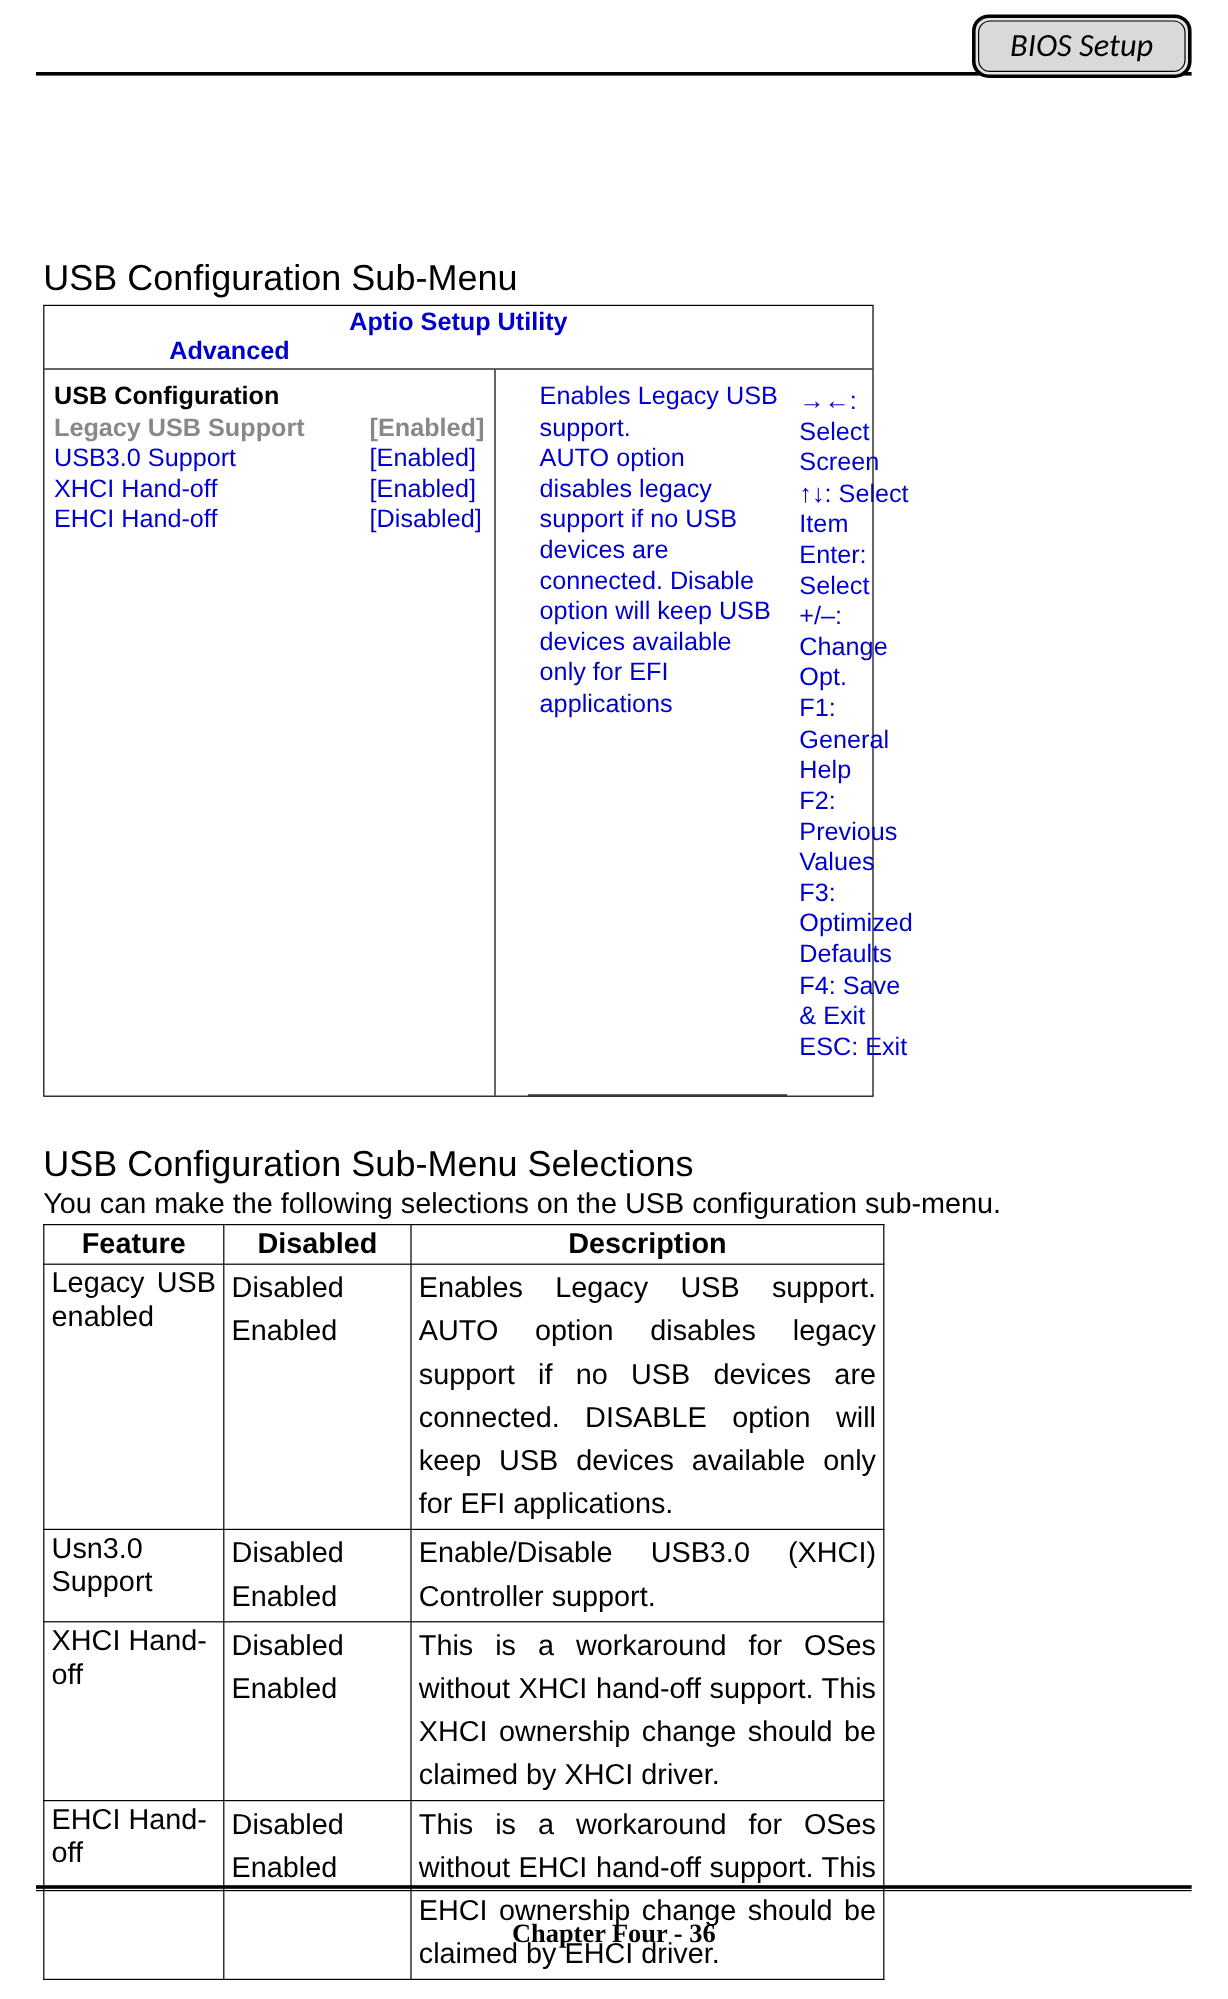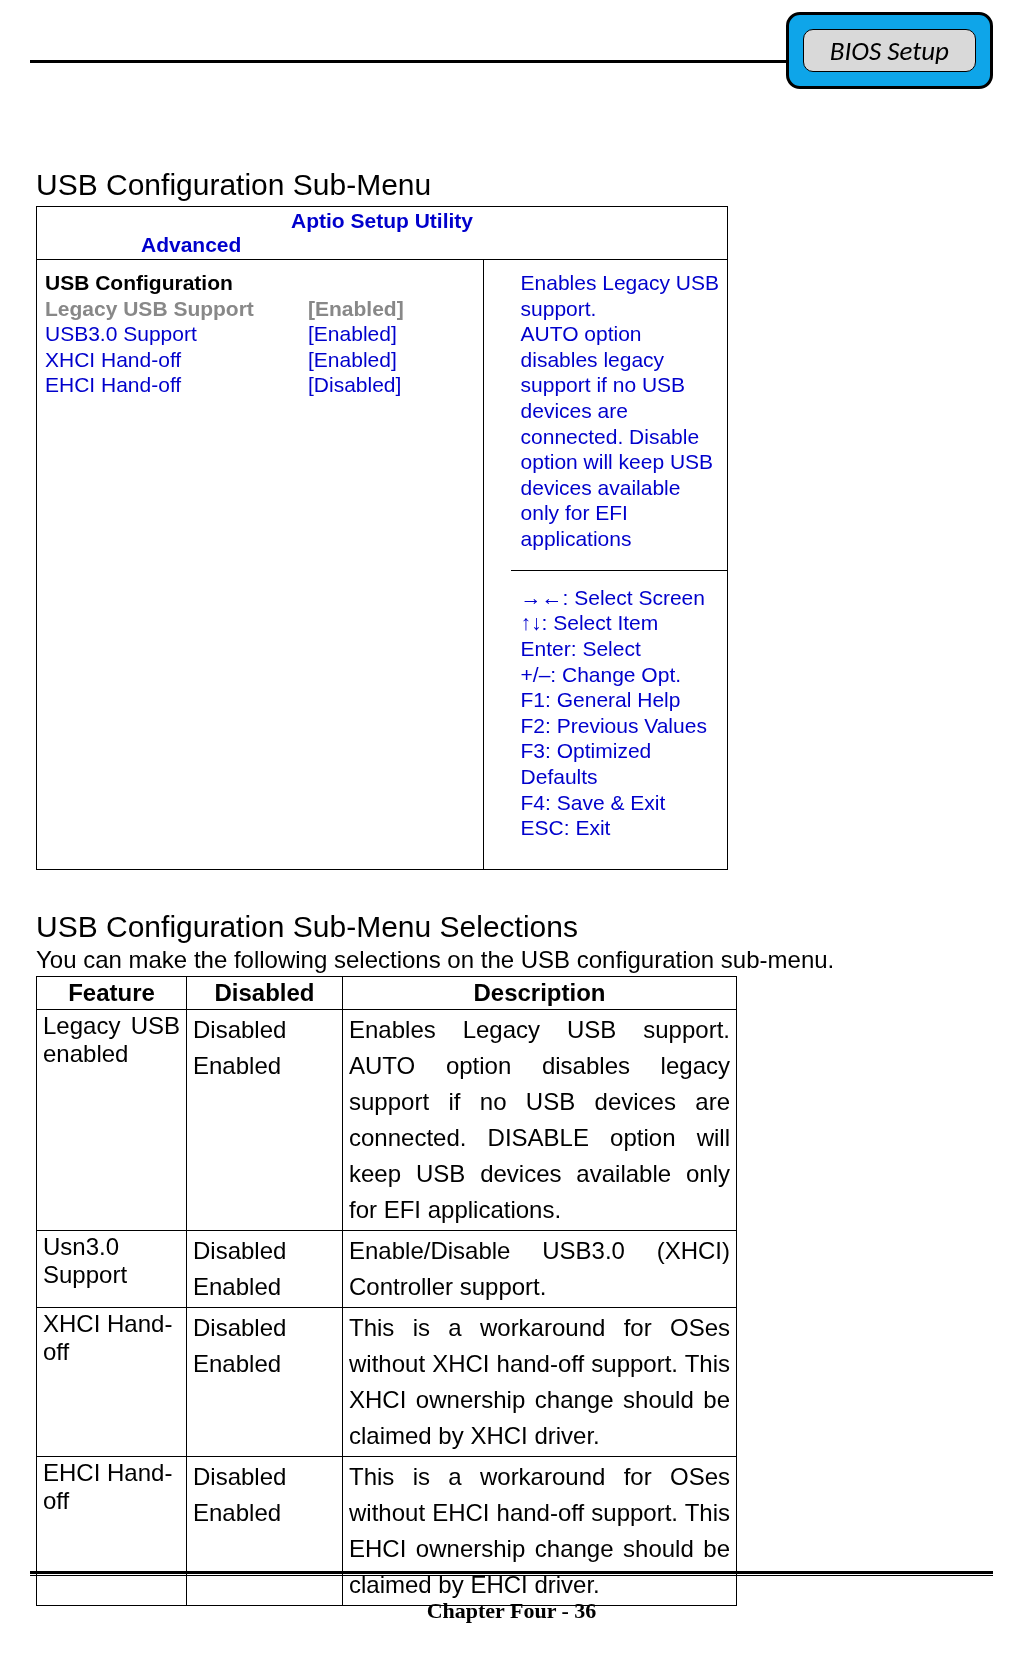"BIOS Setup" .header-badge { background: #0ea5e9 -> #e5e5e5; padding: 14px -> 2px }
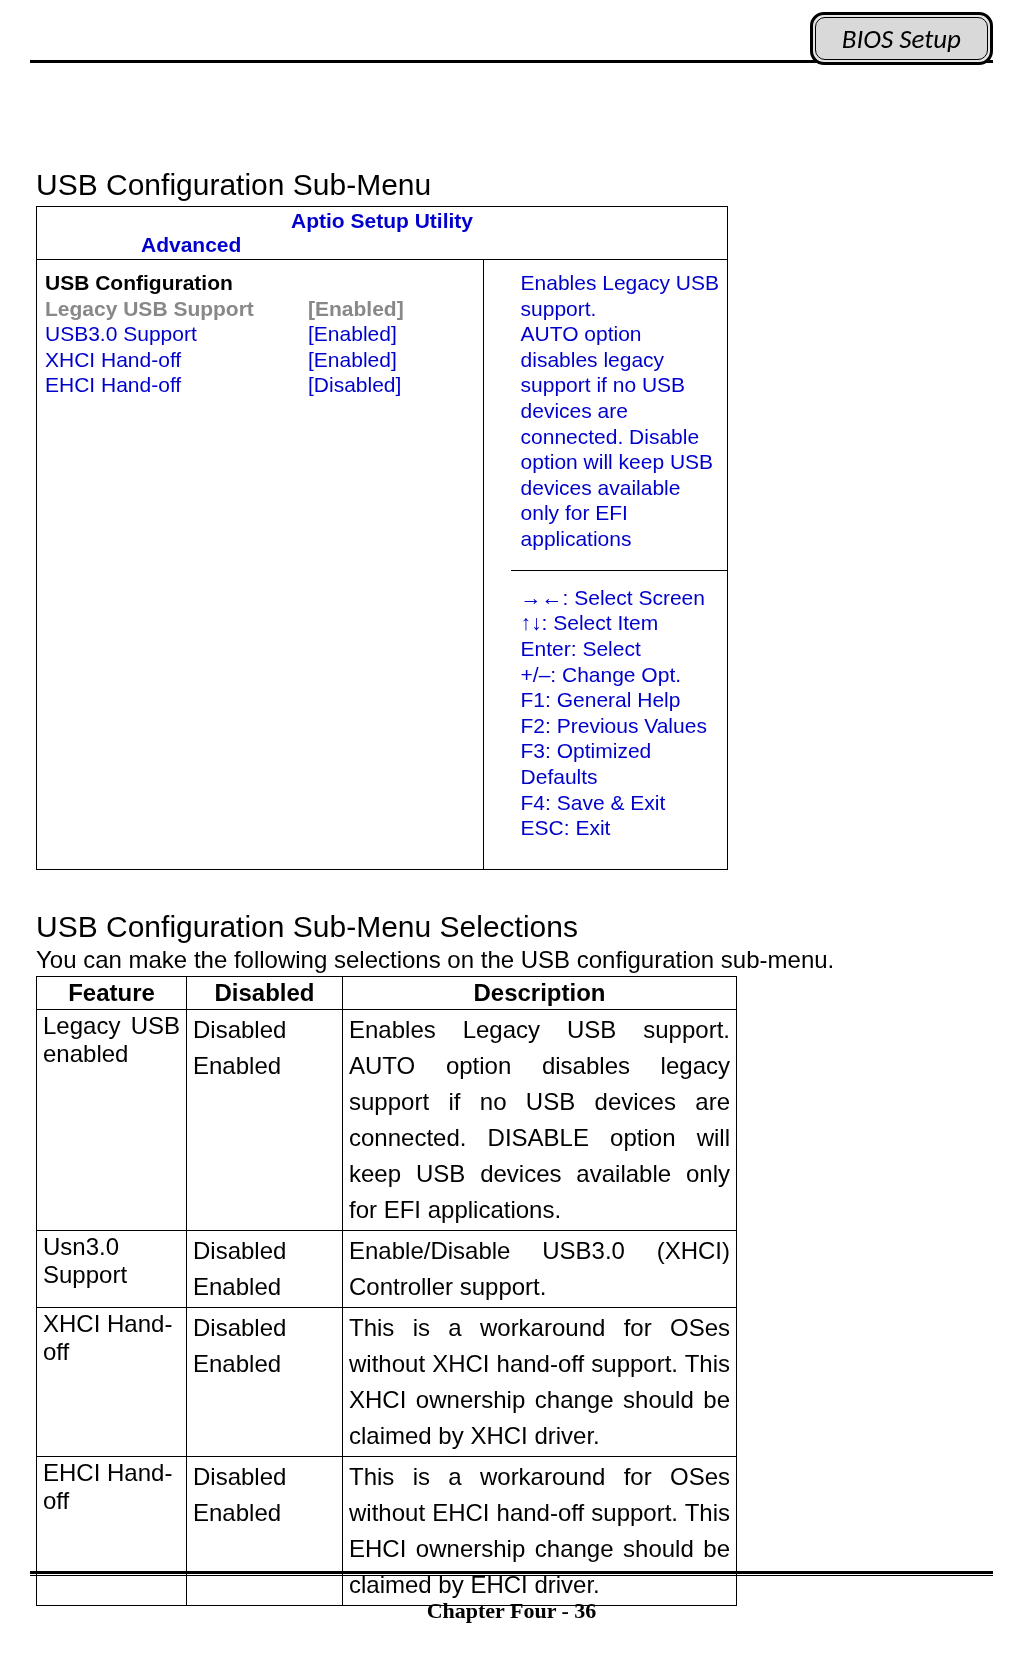"USB Configuration Sub-Menu" .content { margin-top: none -> 48px }
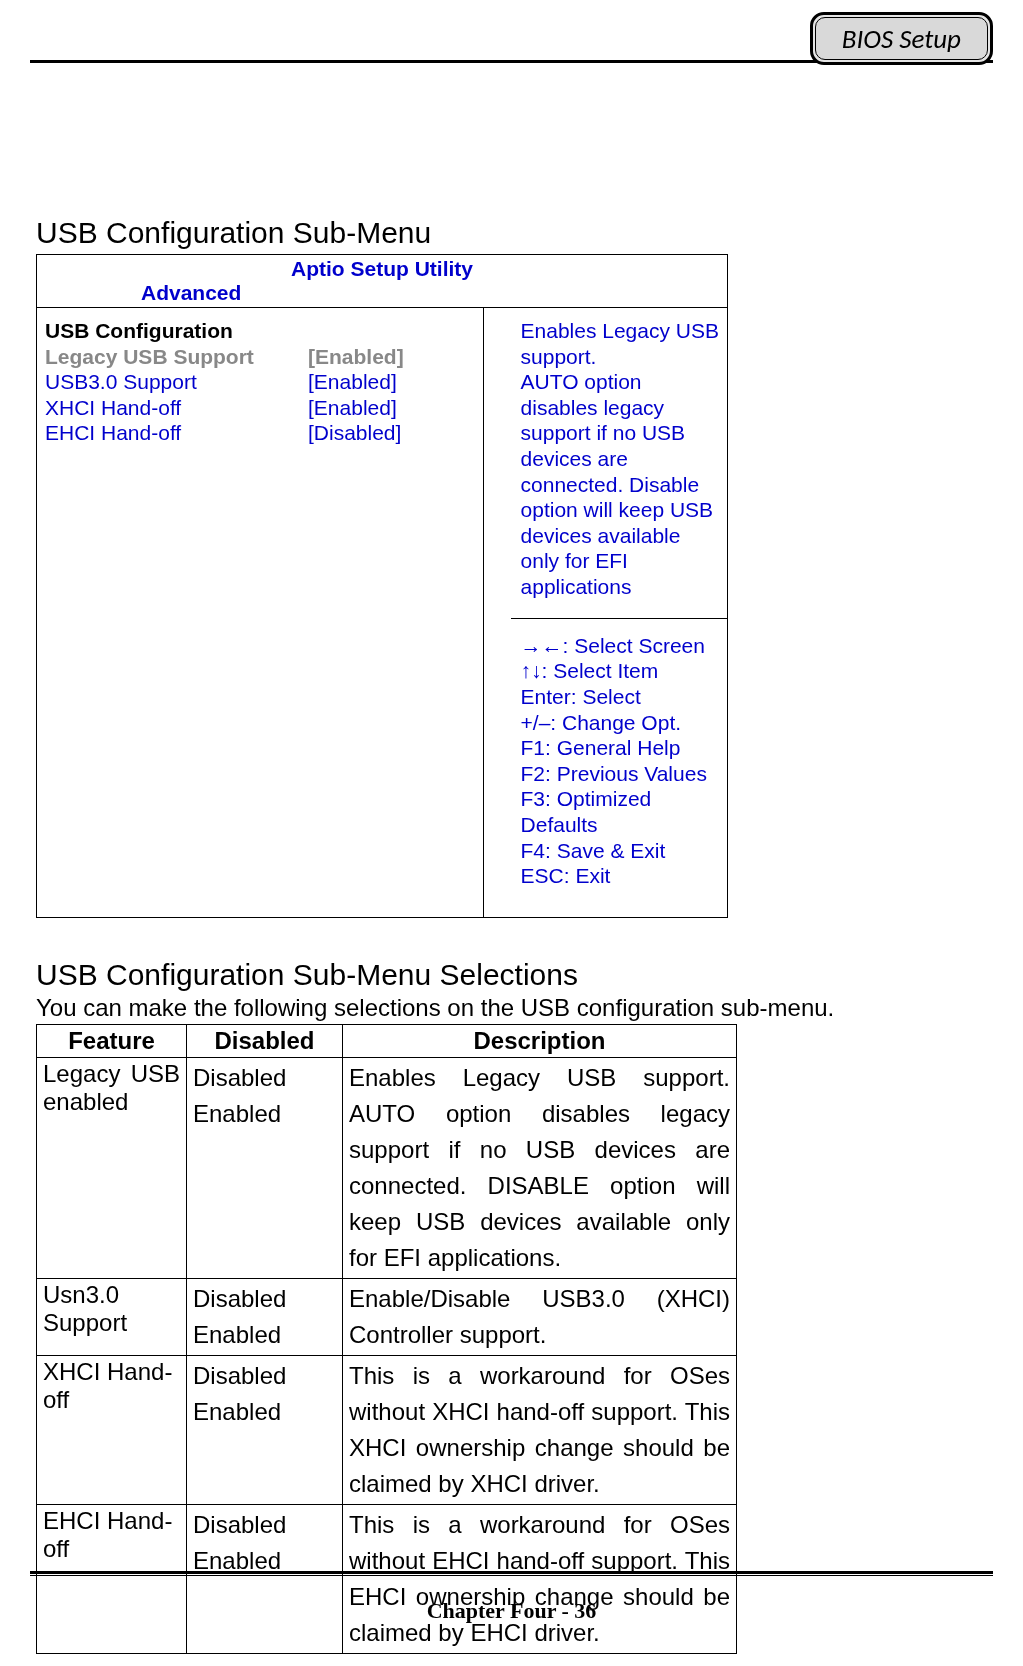"Enables Legacy USB" .bios-right { flex-direction: column -> row }
